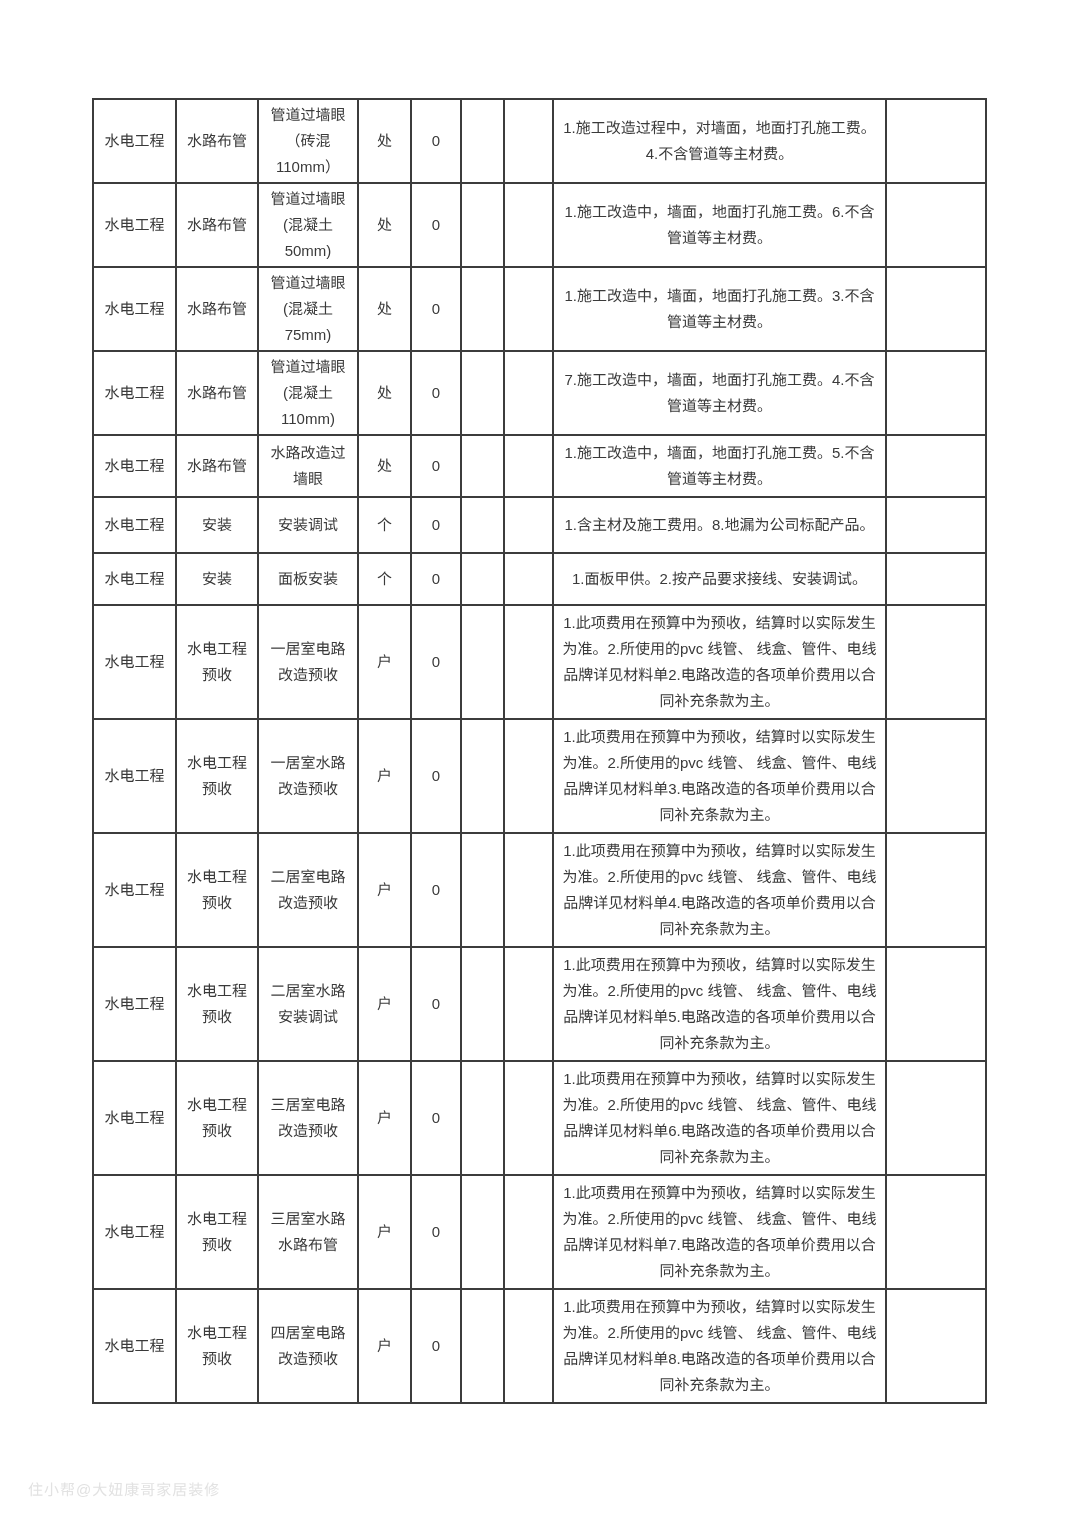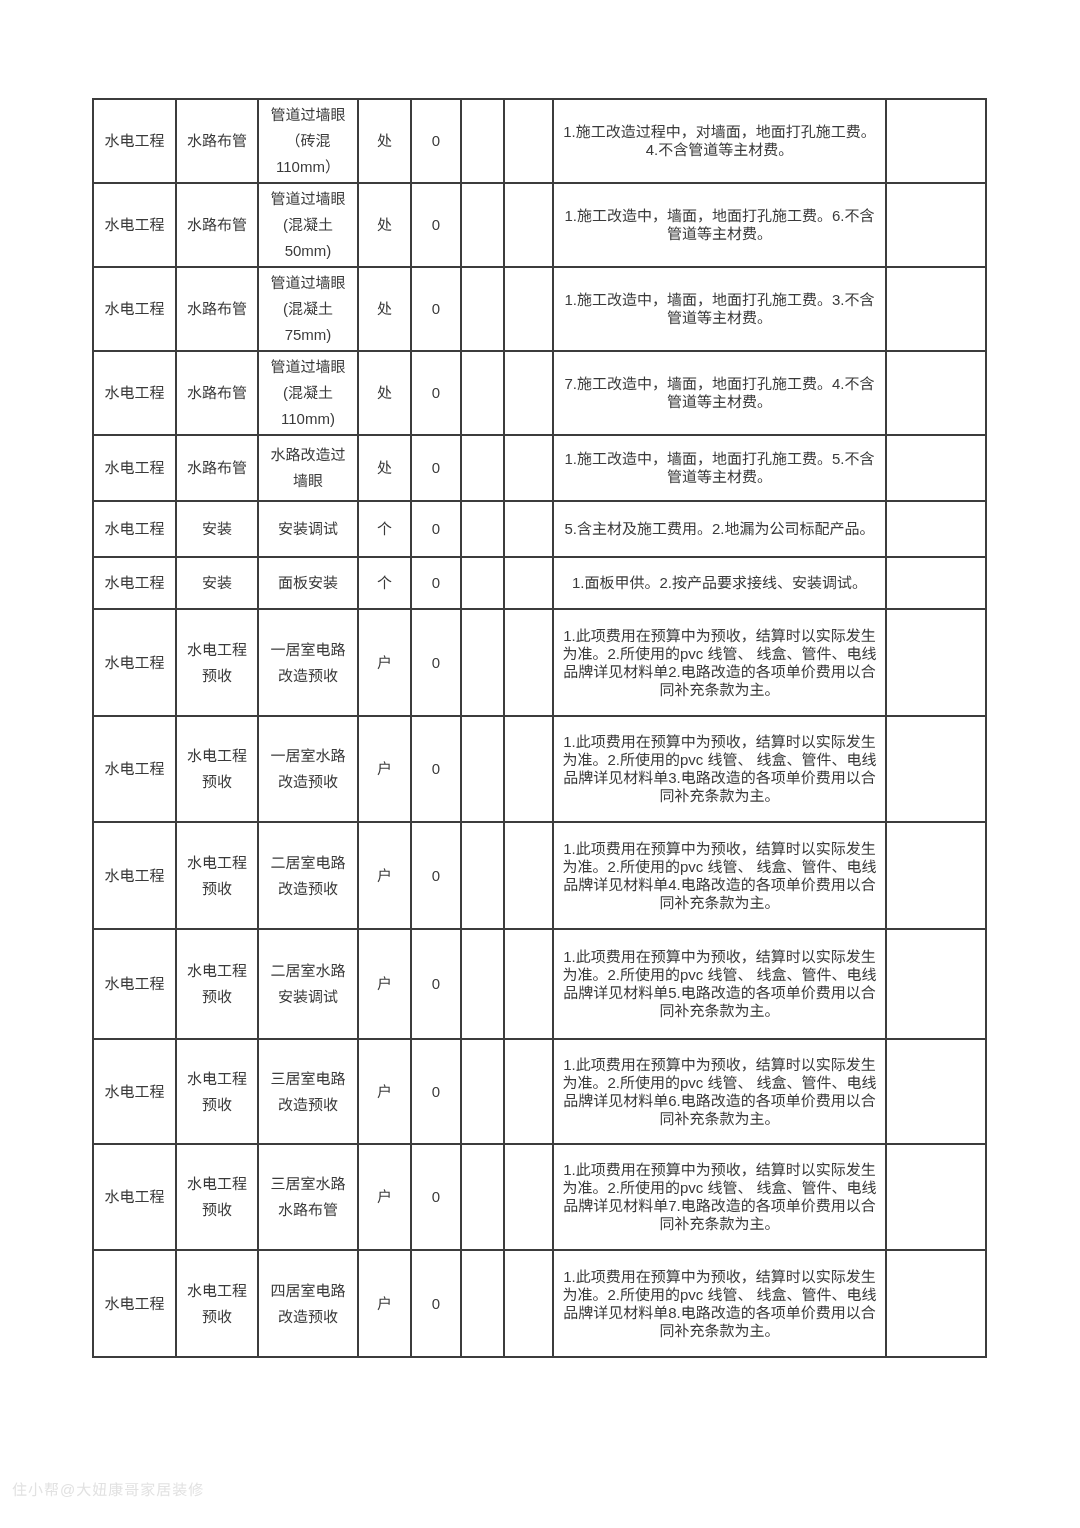"1.施工改造过程中，对墙面，地面打孔施工费。4.不含管道等主材费。" table.price-table td.desc { line-height: 18px -> 26px; padding: 14px 4px -> 4px 4px }
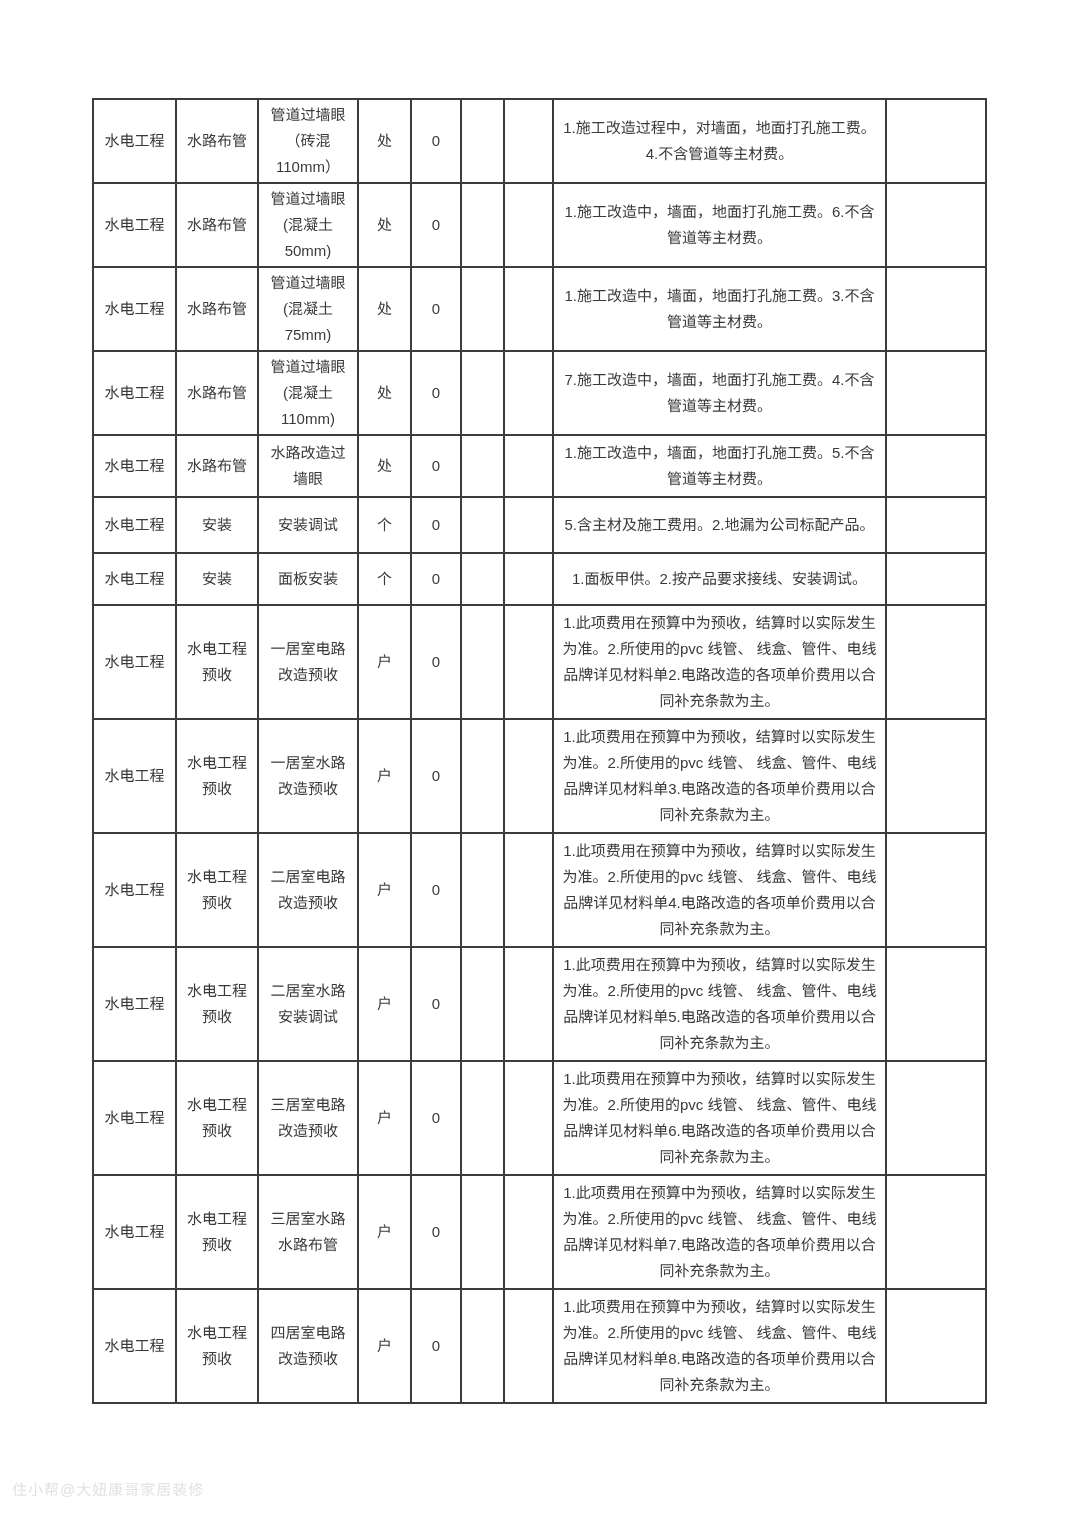"5.含主材及施工费用。2.地漏为公司标配产品。" td.desc { text: 5.含主材及施工费用。2 -> 1.含主材及施工费用。8 }
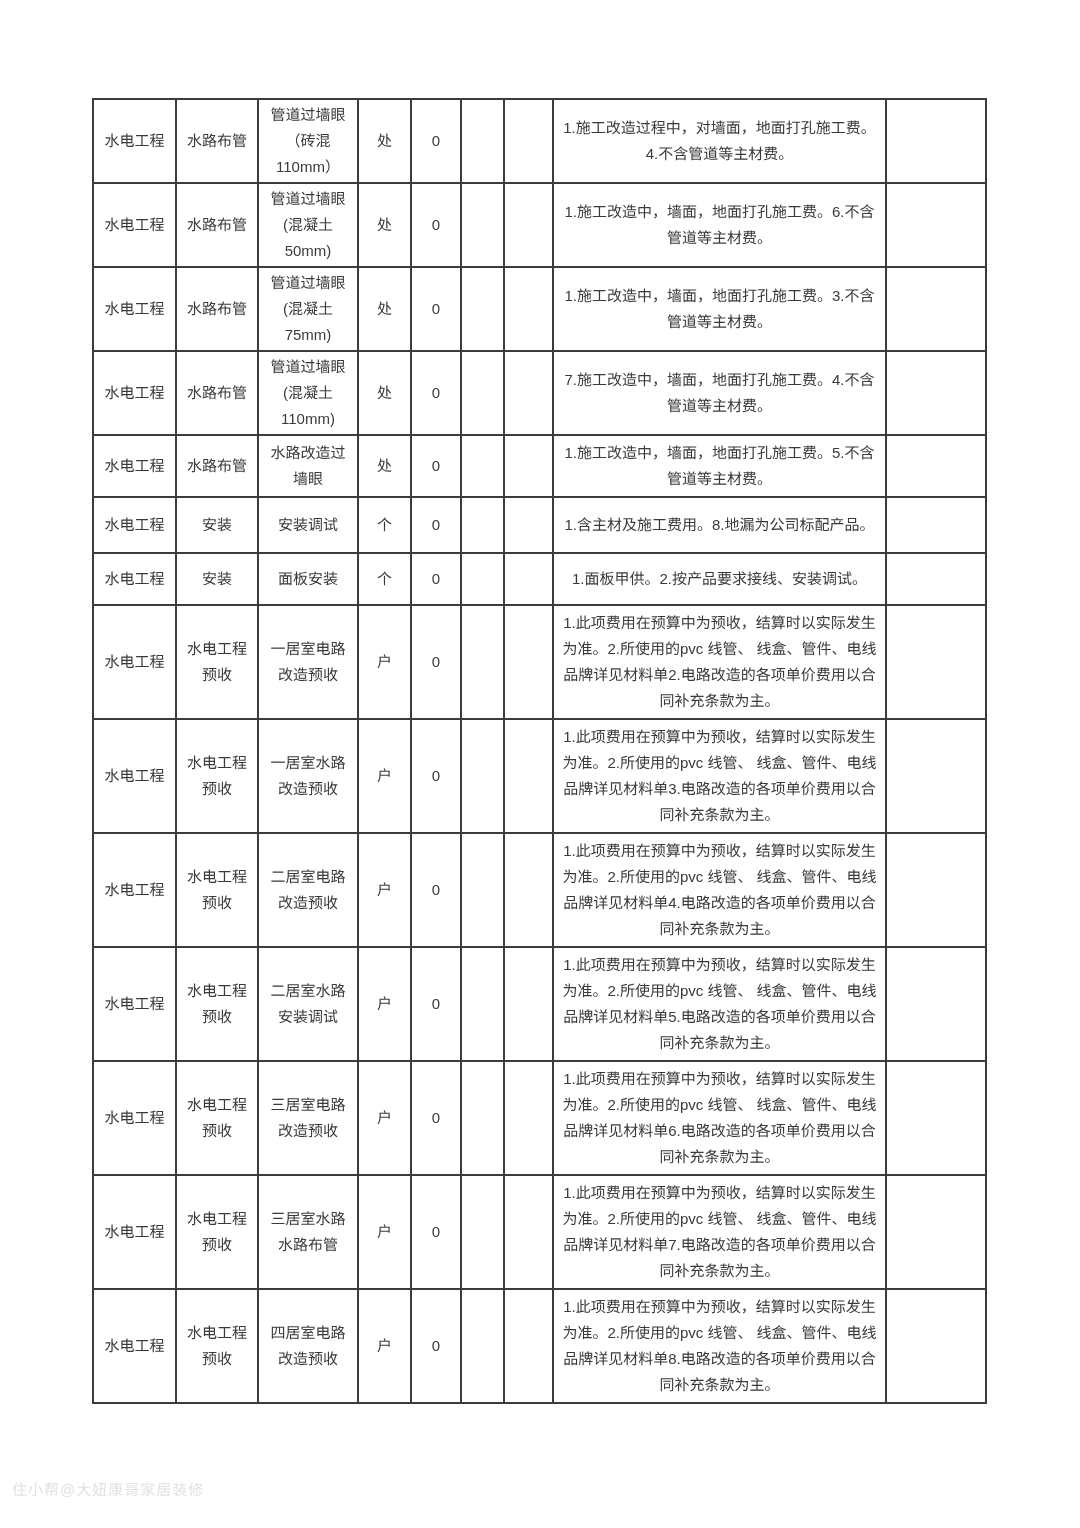"住小帮@大妞康哥家居装修" .watermark { left: 12px -> 28px }
